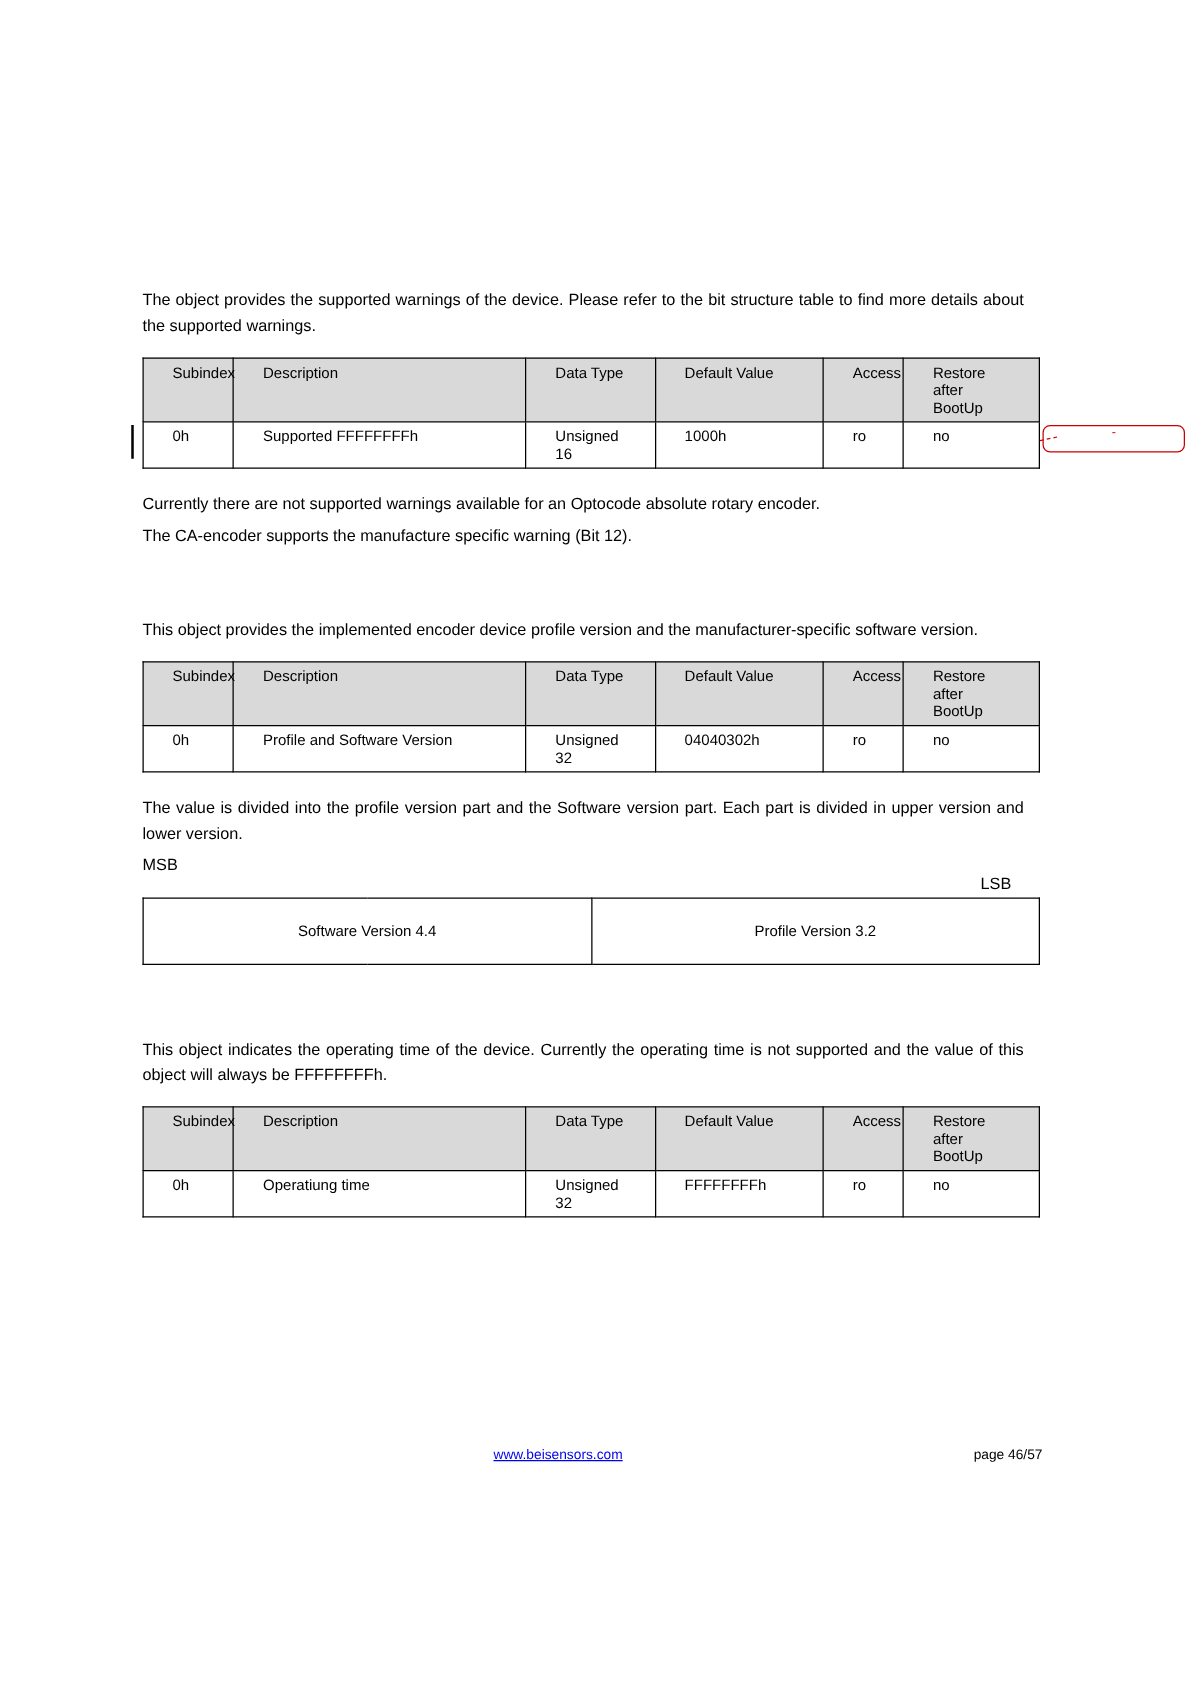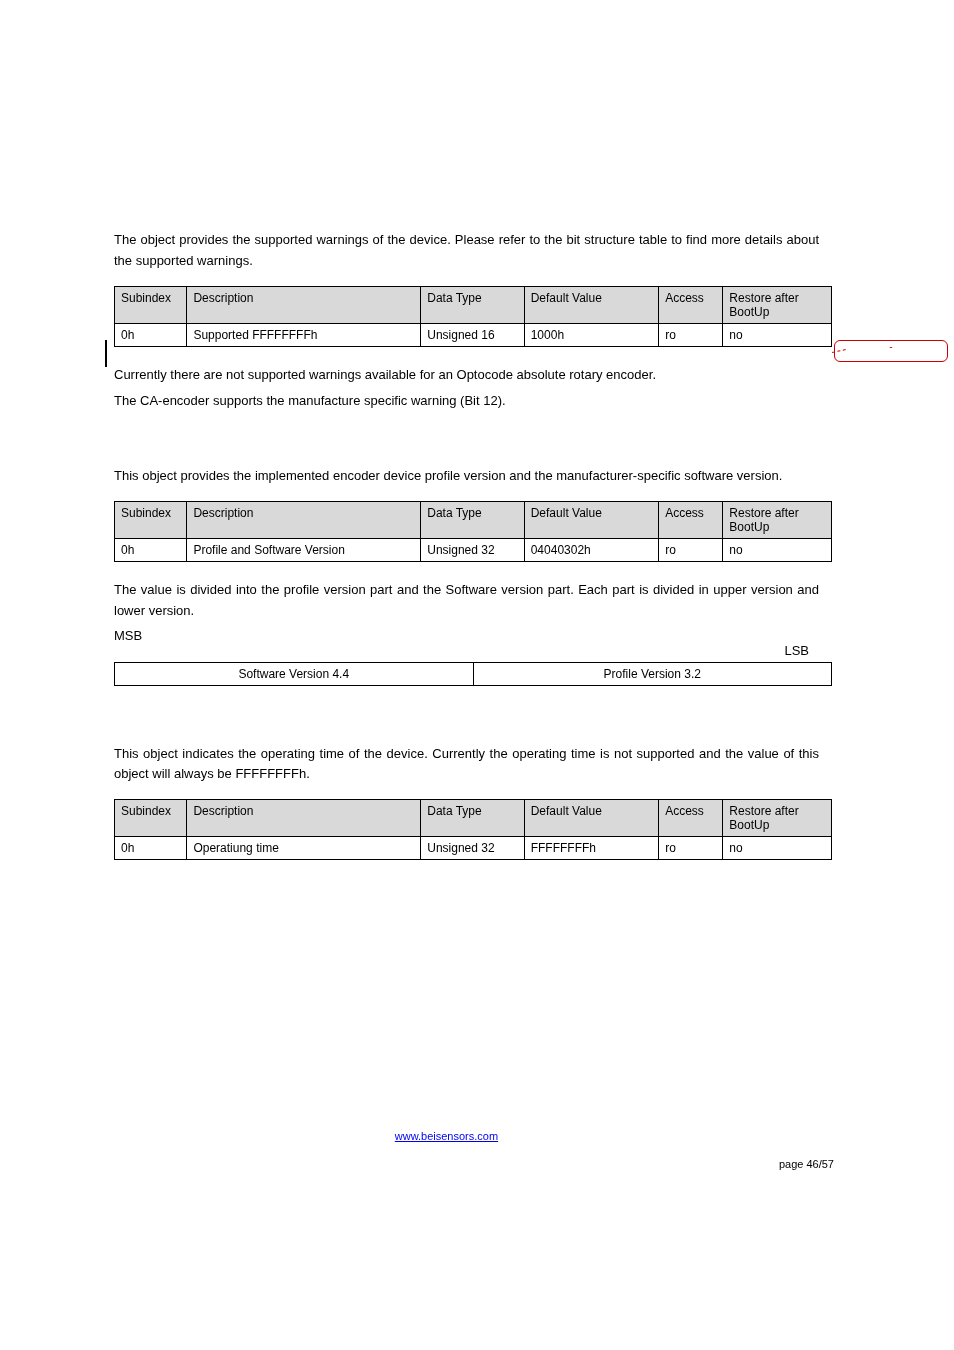"Subindex" table.data-table th, table.data-table td { padding: 4px 6px -> 4px 23px }
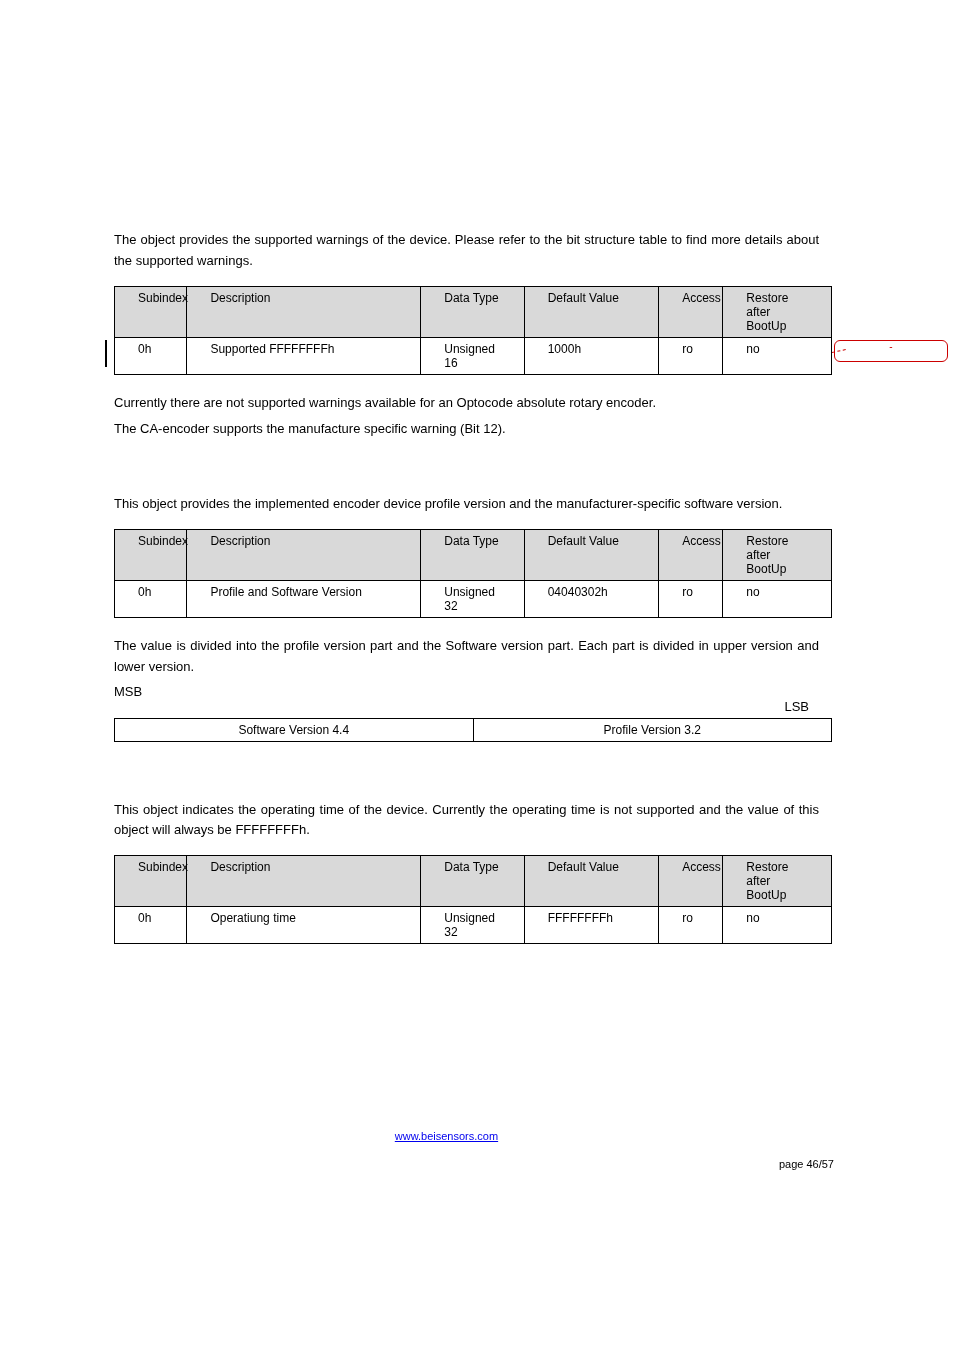"Software Version 4.4" table.version-table td { padding: 4px 6px -> 19px 6px }
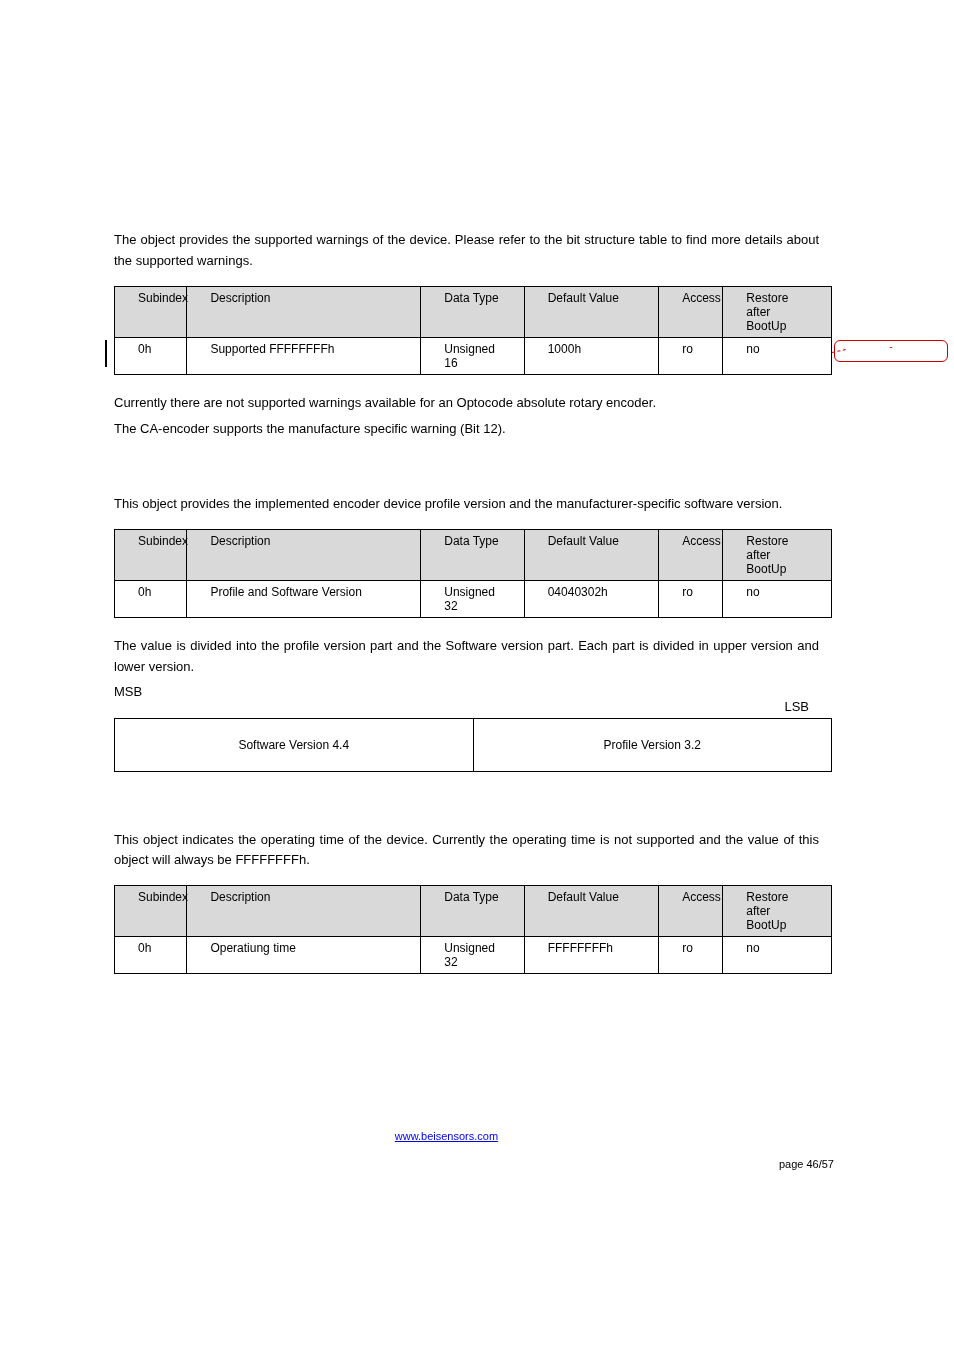"page 46/57" .footer .pnum { margin-top: 28px -> none }
